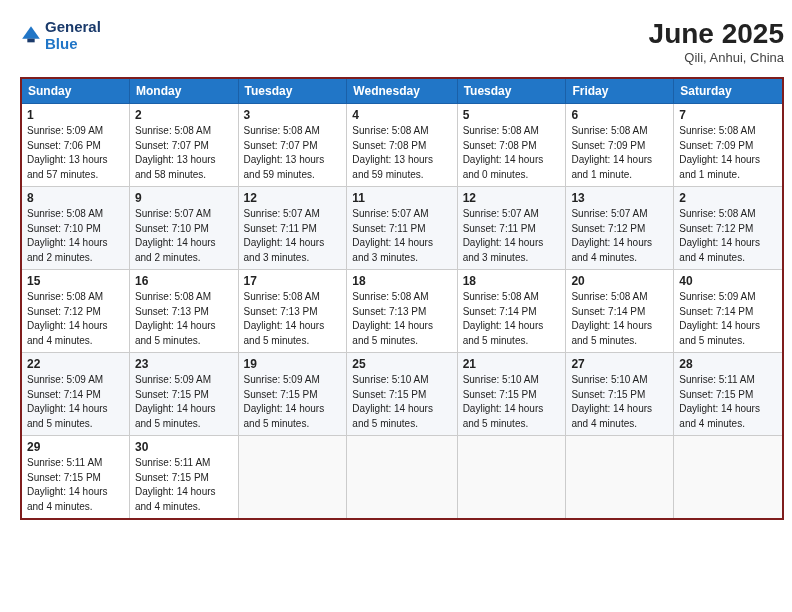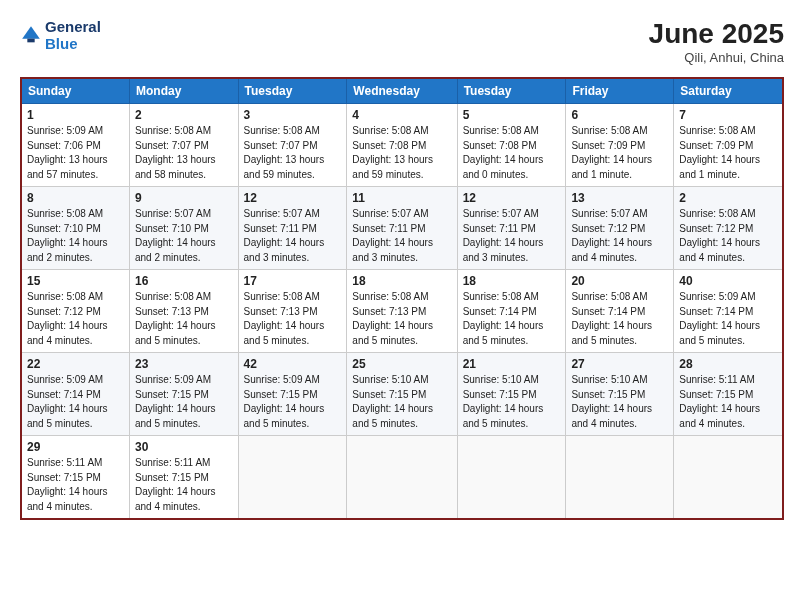"42" span.day-num { text: 42 -> 19 }
